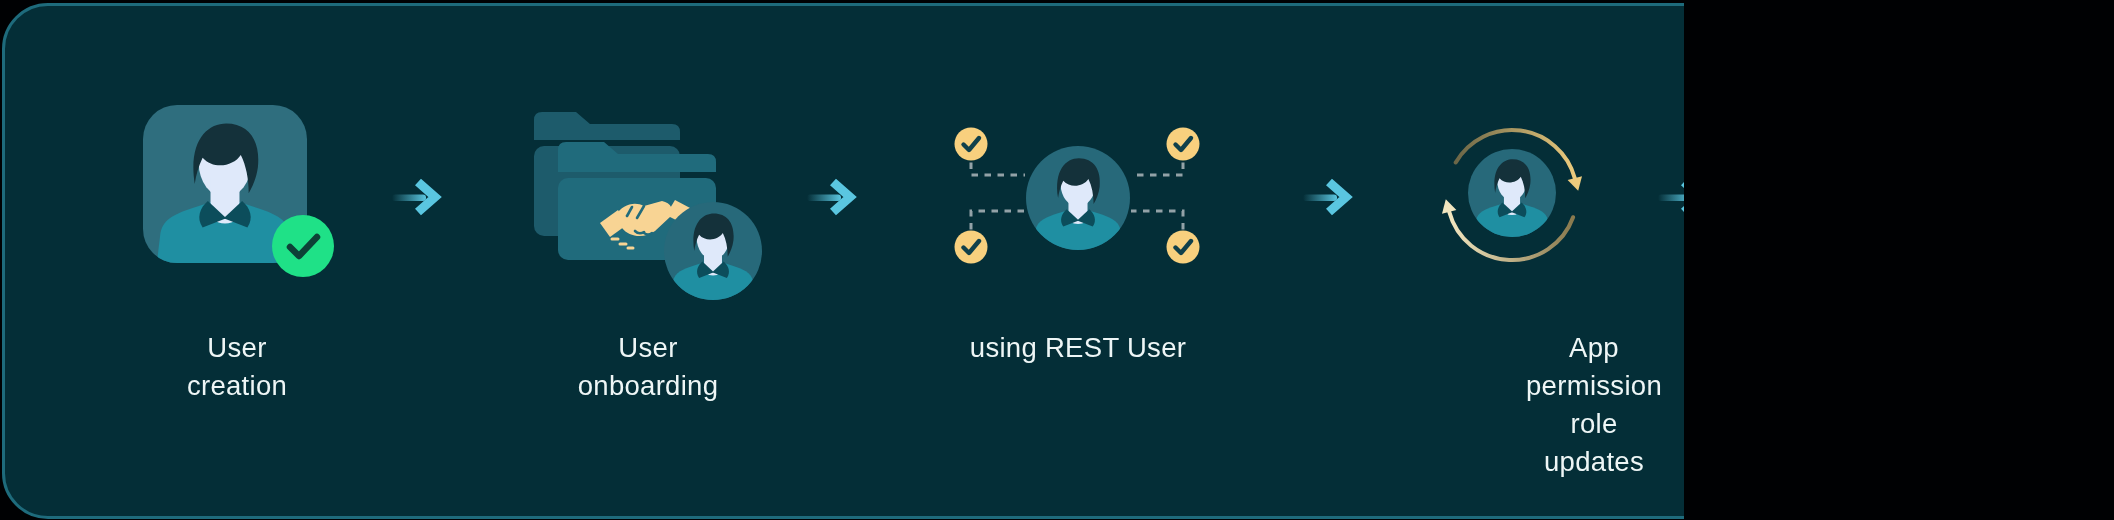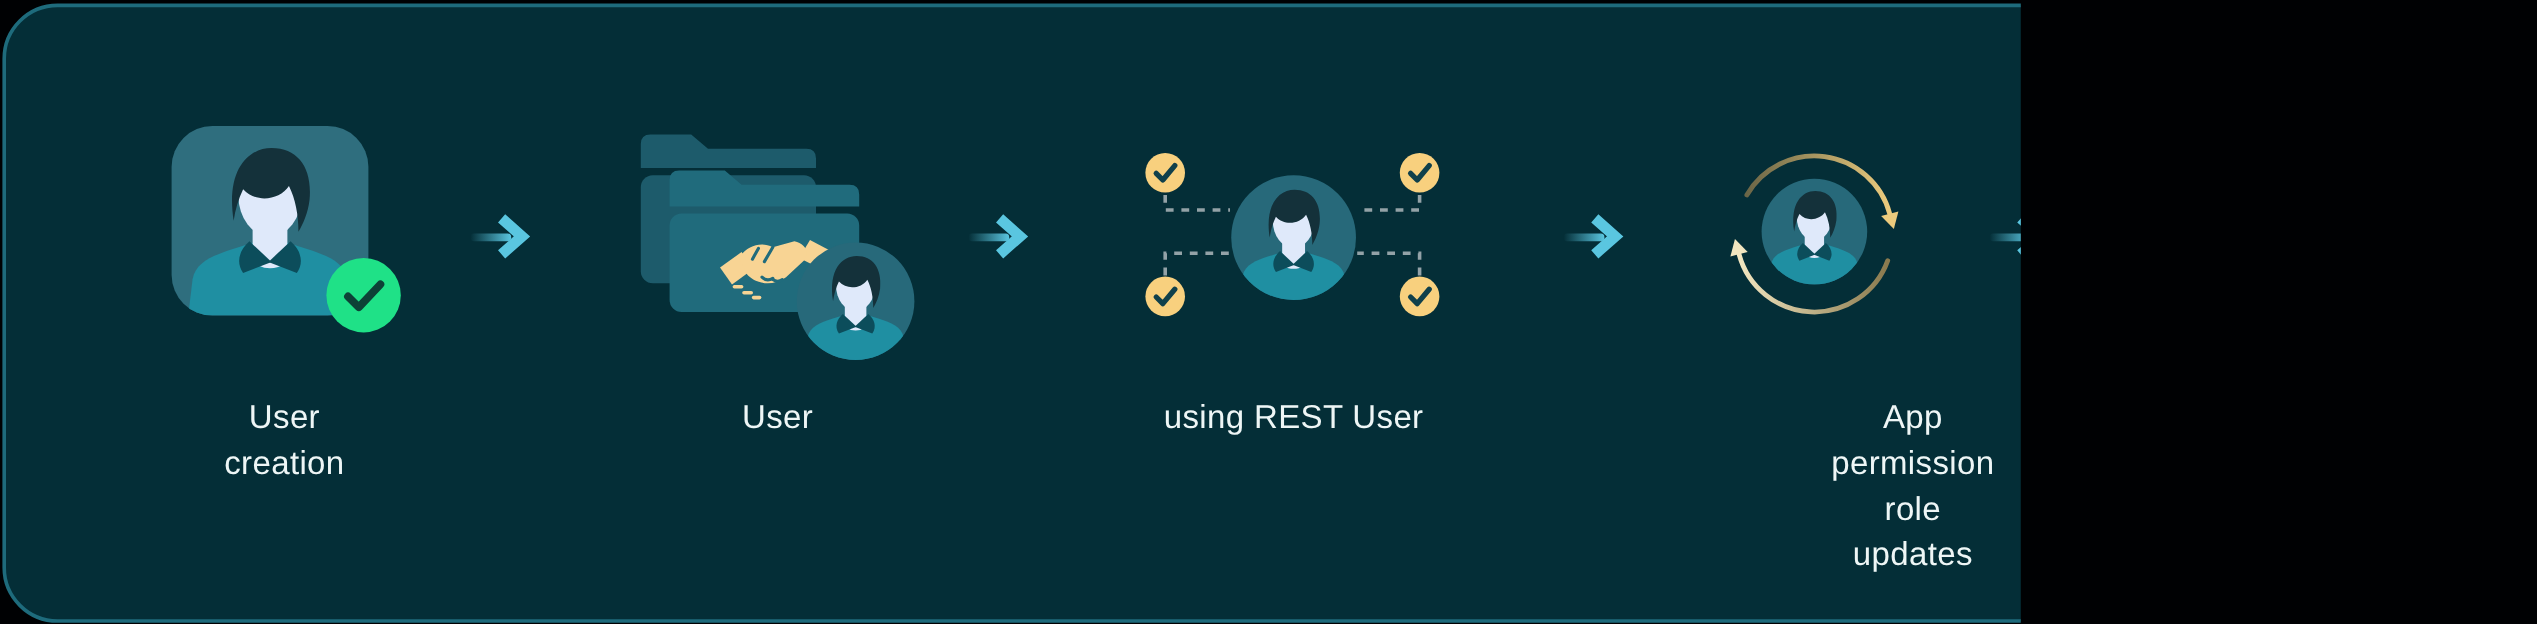"onboarding" div.line { html: none -> <div>onboarding</div> }
